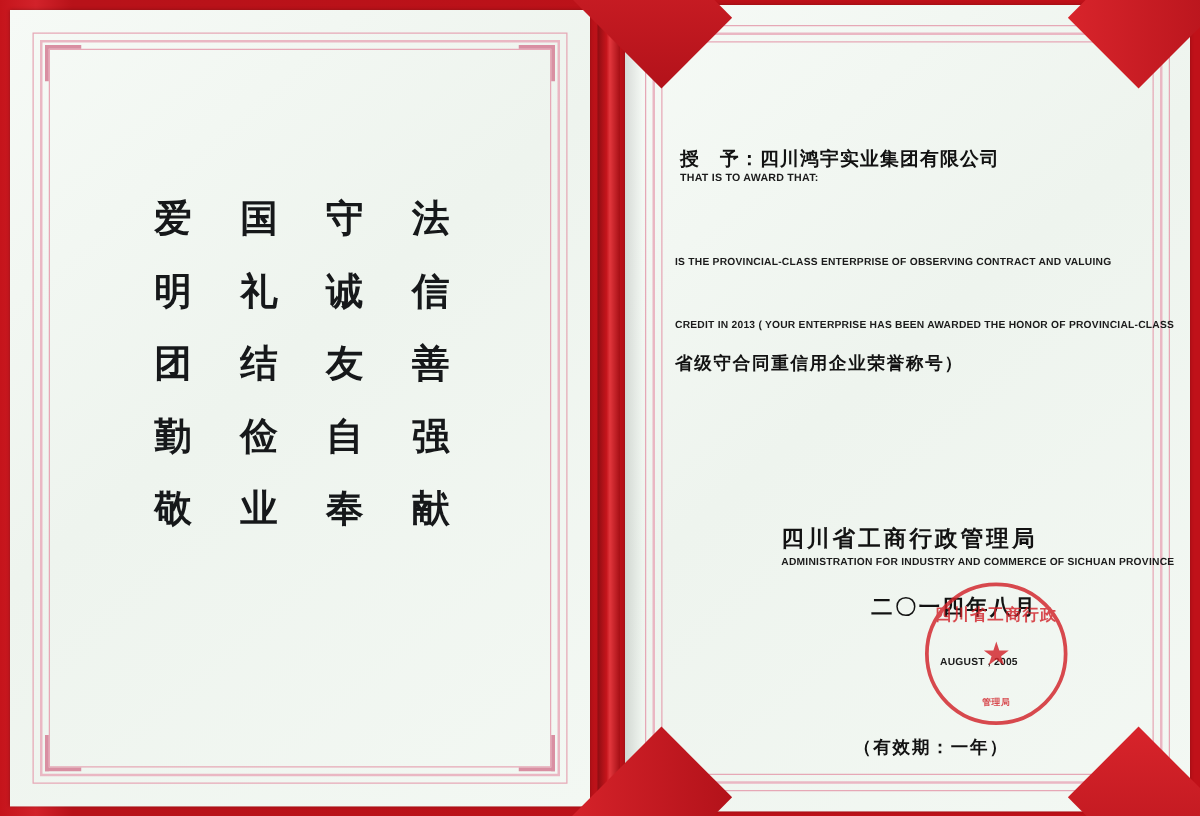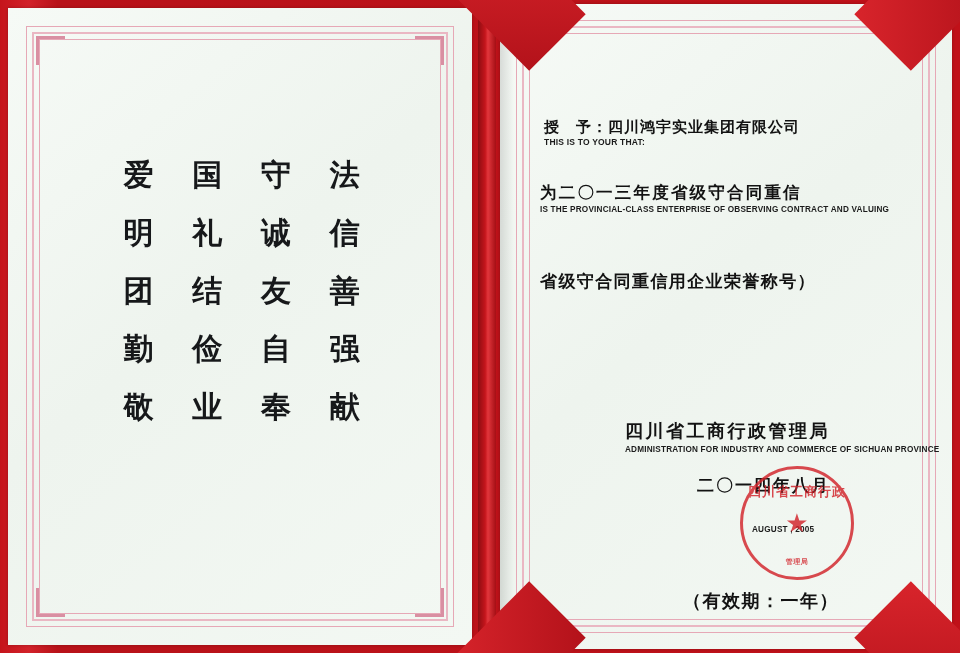"THIS IS TO YOUR THAT:" div.line { text: THIS IS TO YOUR -> THAT IS TO AWARD }
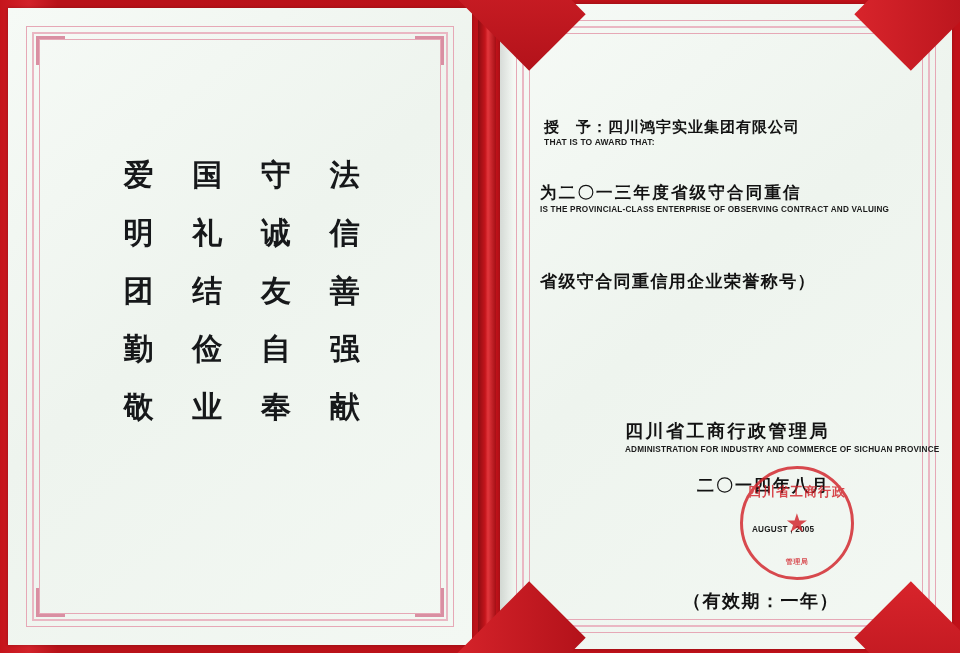"为二〇一三年度省级守合同重信" div.line { html: <div>为二〇一三年度省级守合同重信</div> -> none }
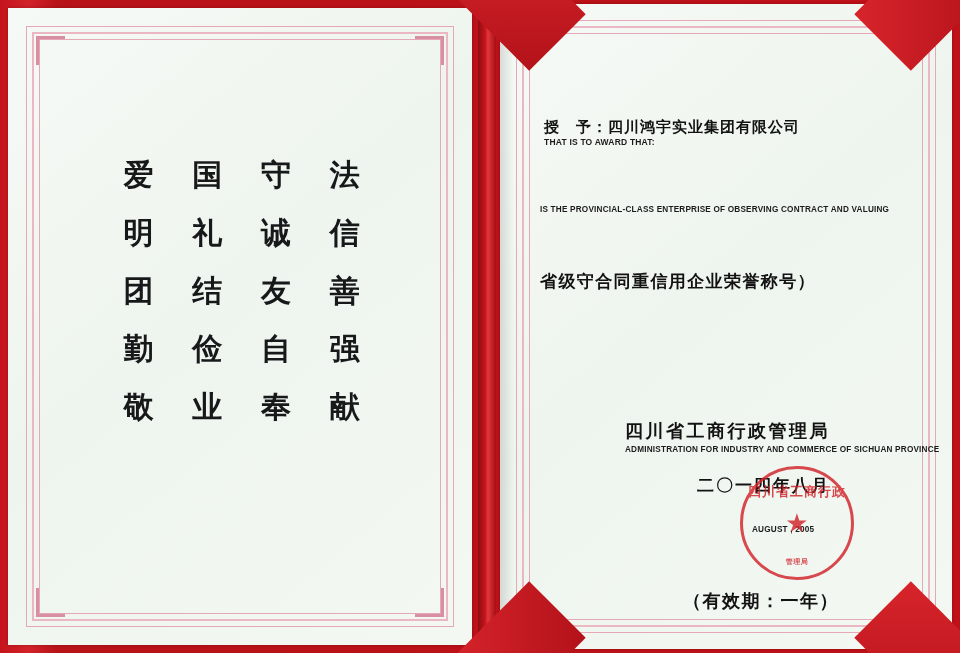"CREDIT IN 2013 ( YOUR" div.line { html: none -> <div>CREDIT IN 2013 ( YOUR ENTERPRISE HAS BEEN AWARDED THE HONOR OF PROVINCIAL-CLASS</div> }
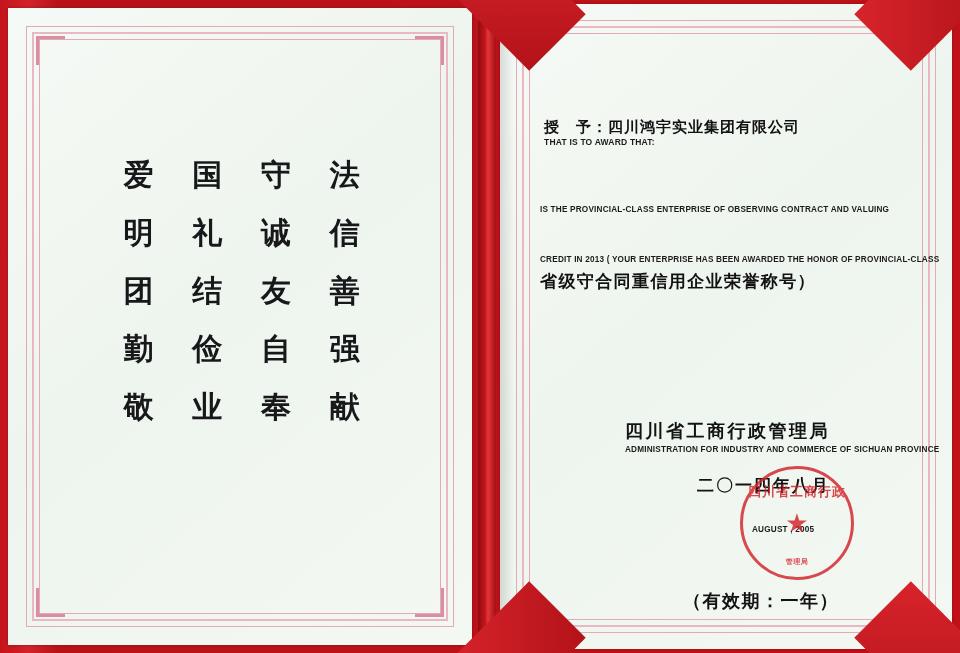"省级守合同重信用企业荣誉称号）" .r-l3-cn { font-size: 17px -> 14px; top: 266px -> 278px }
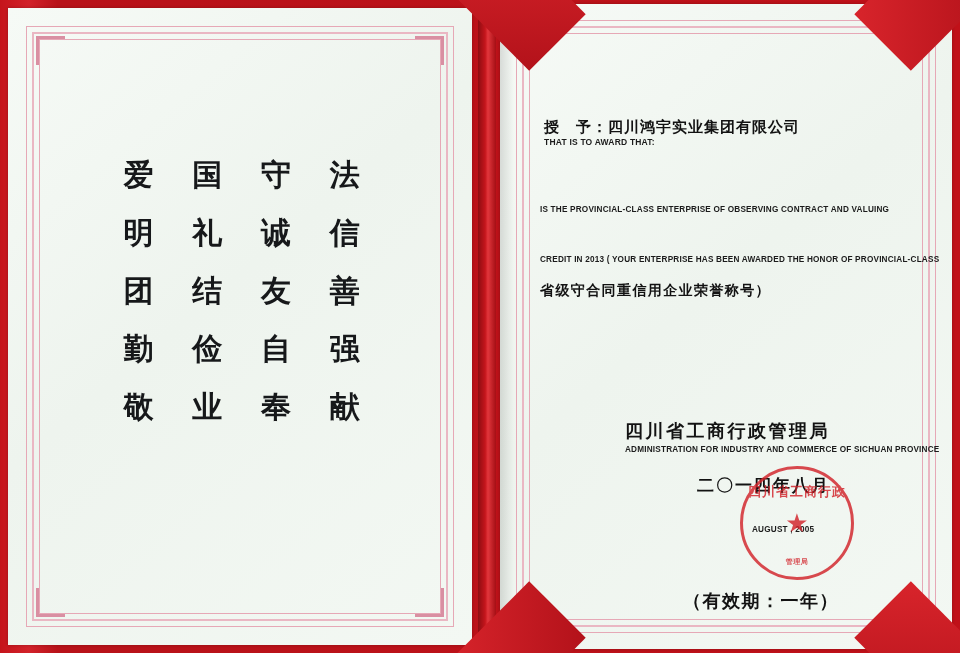"（有效期：一年）" .r-validity { font-size: 18px -> 14px }
